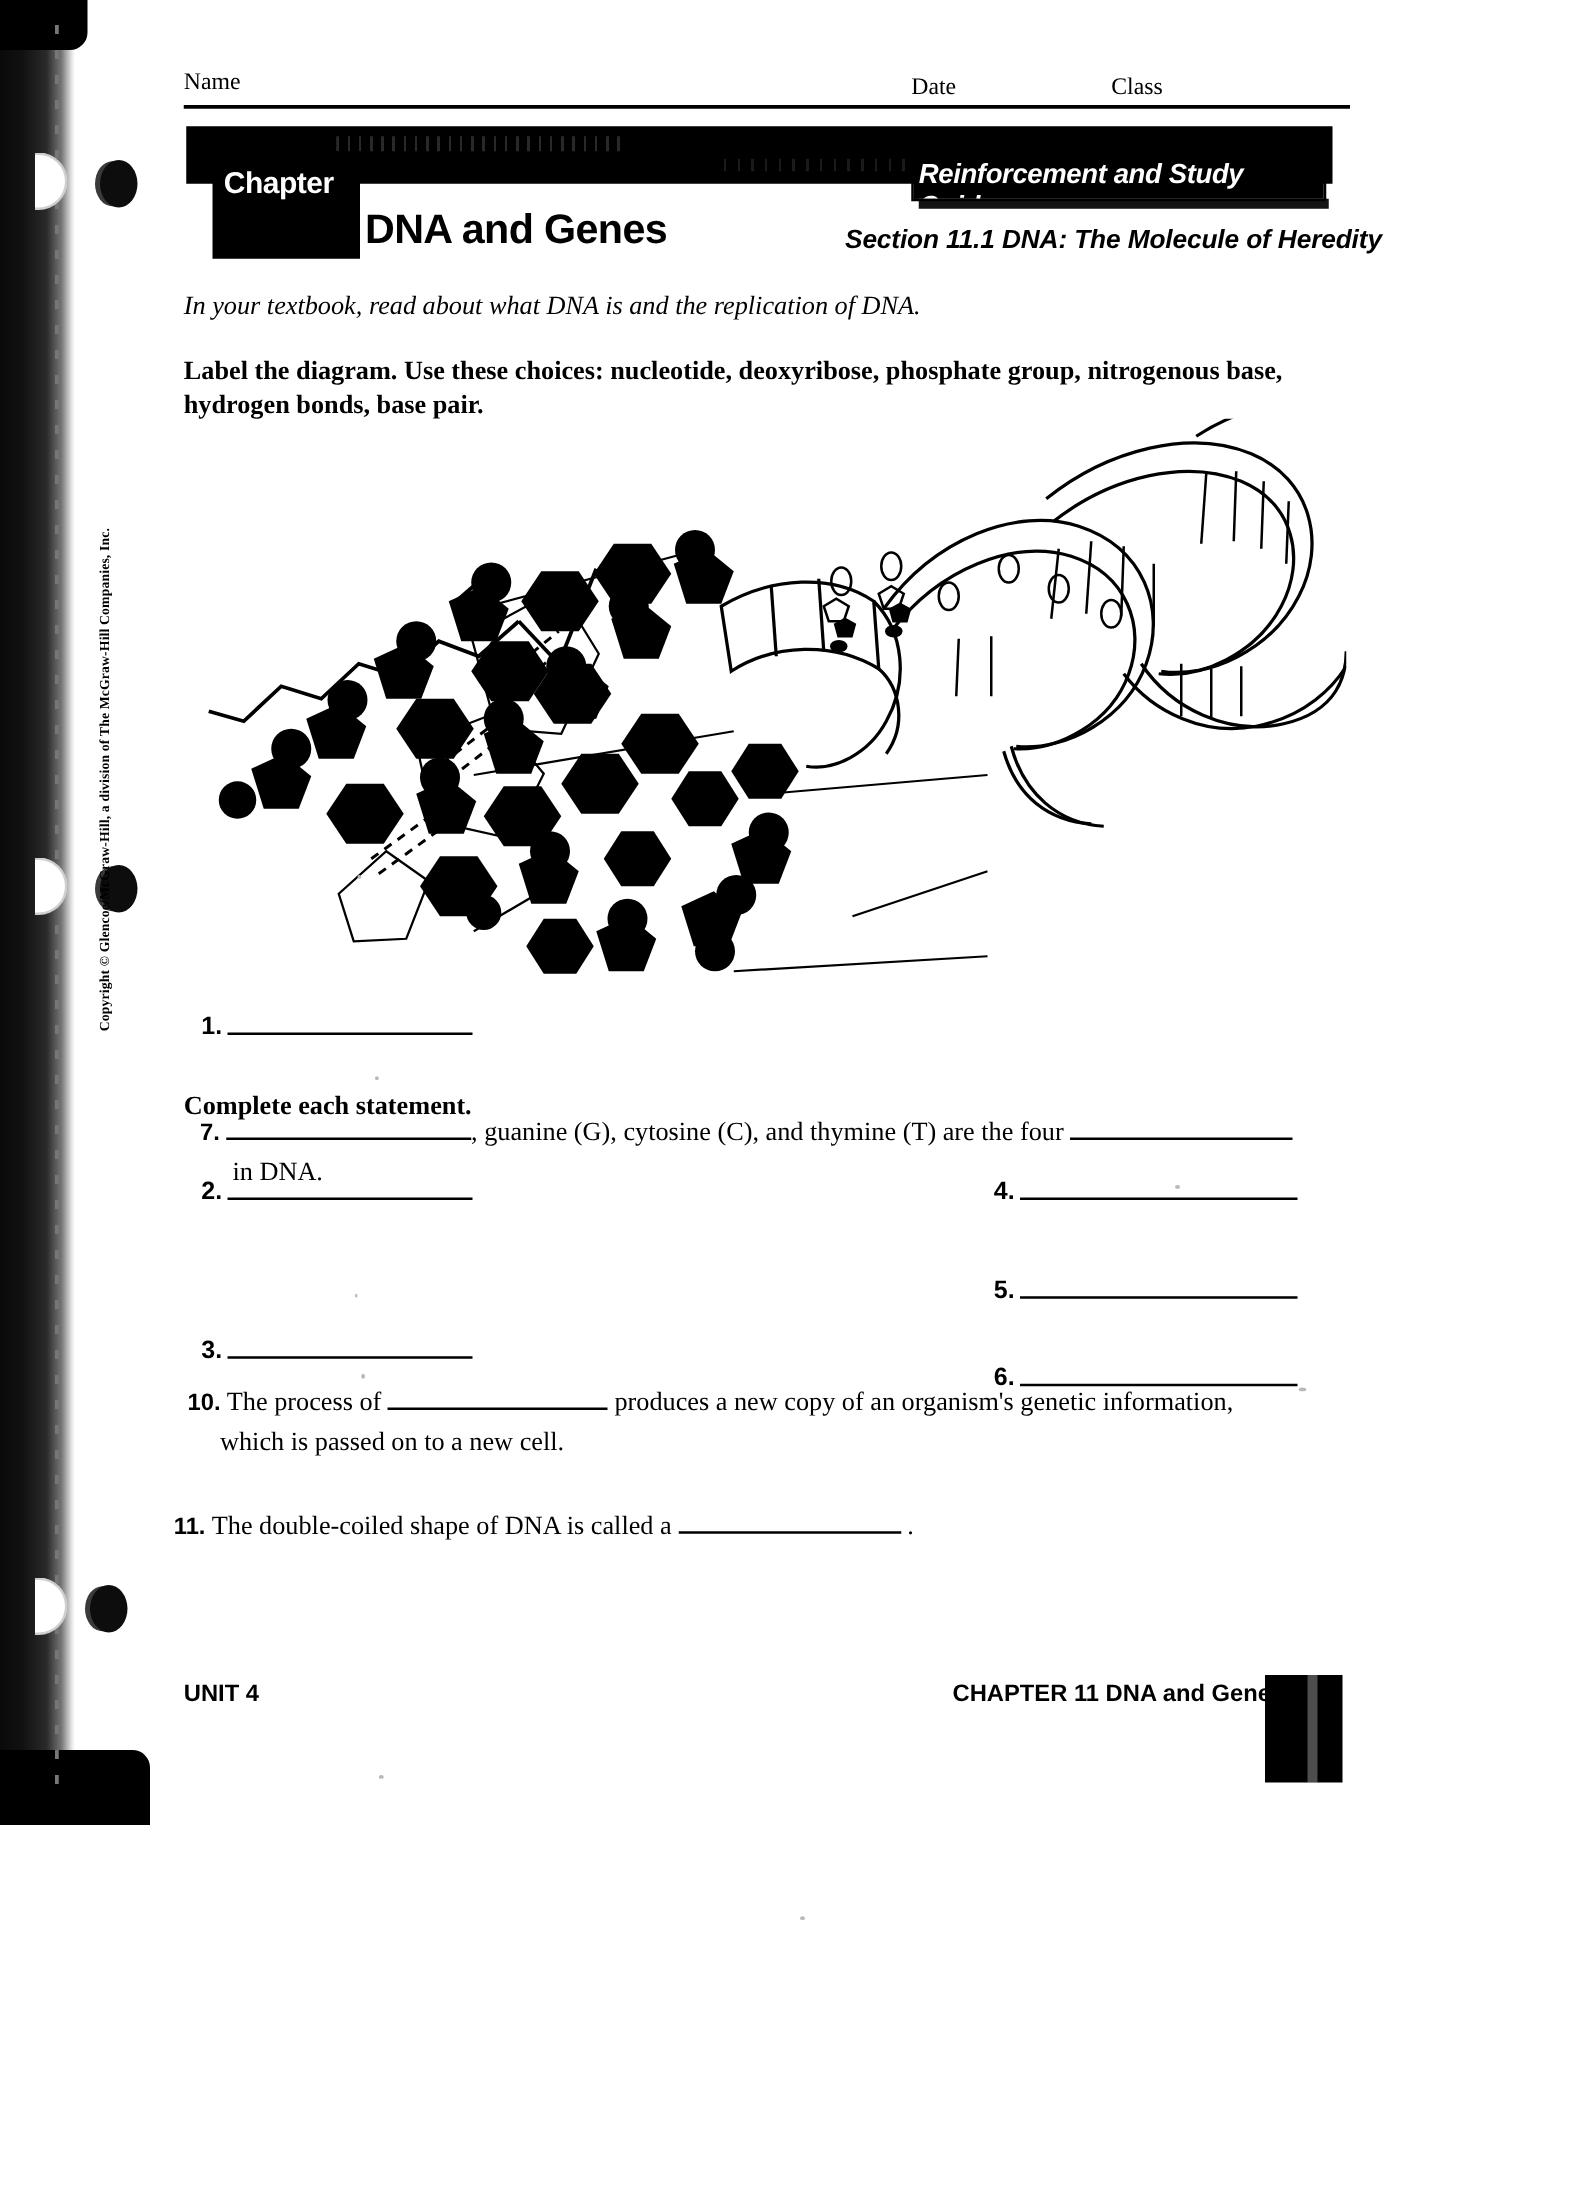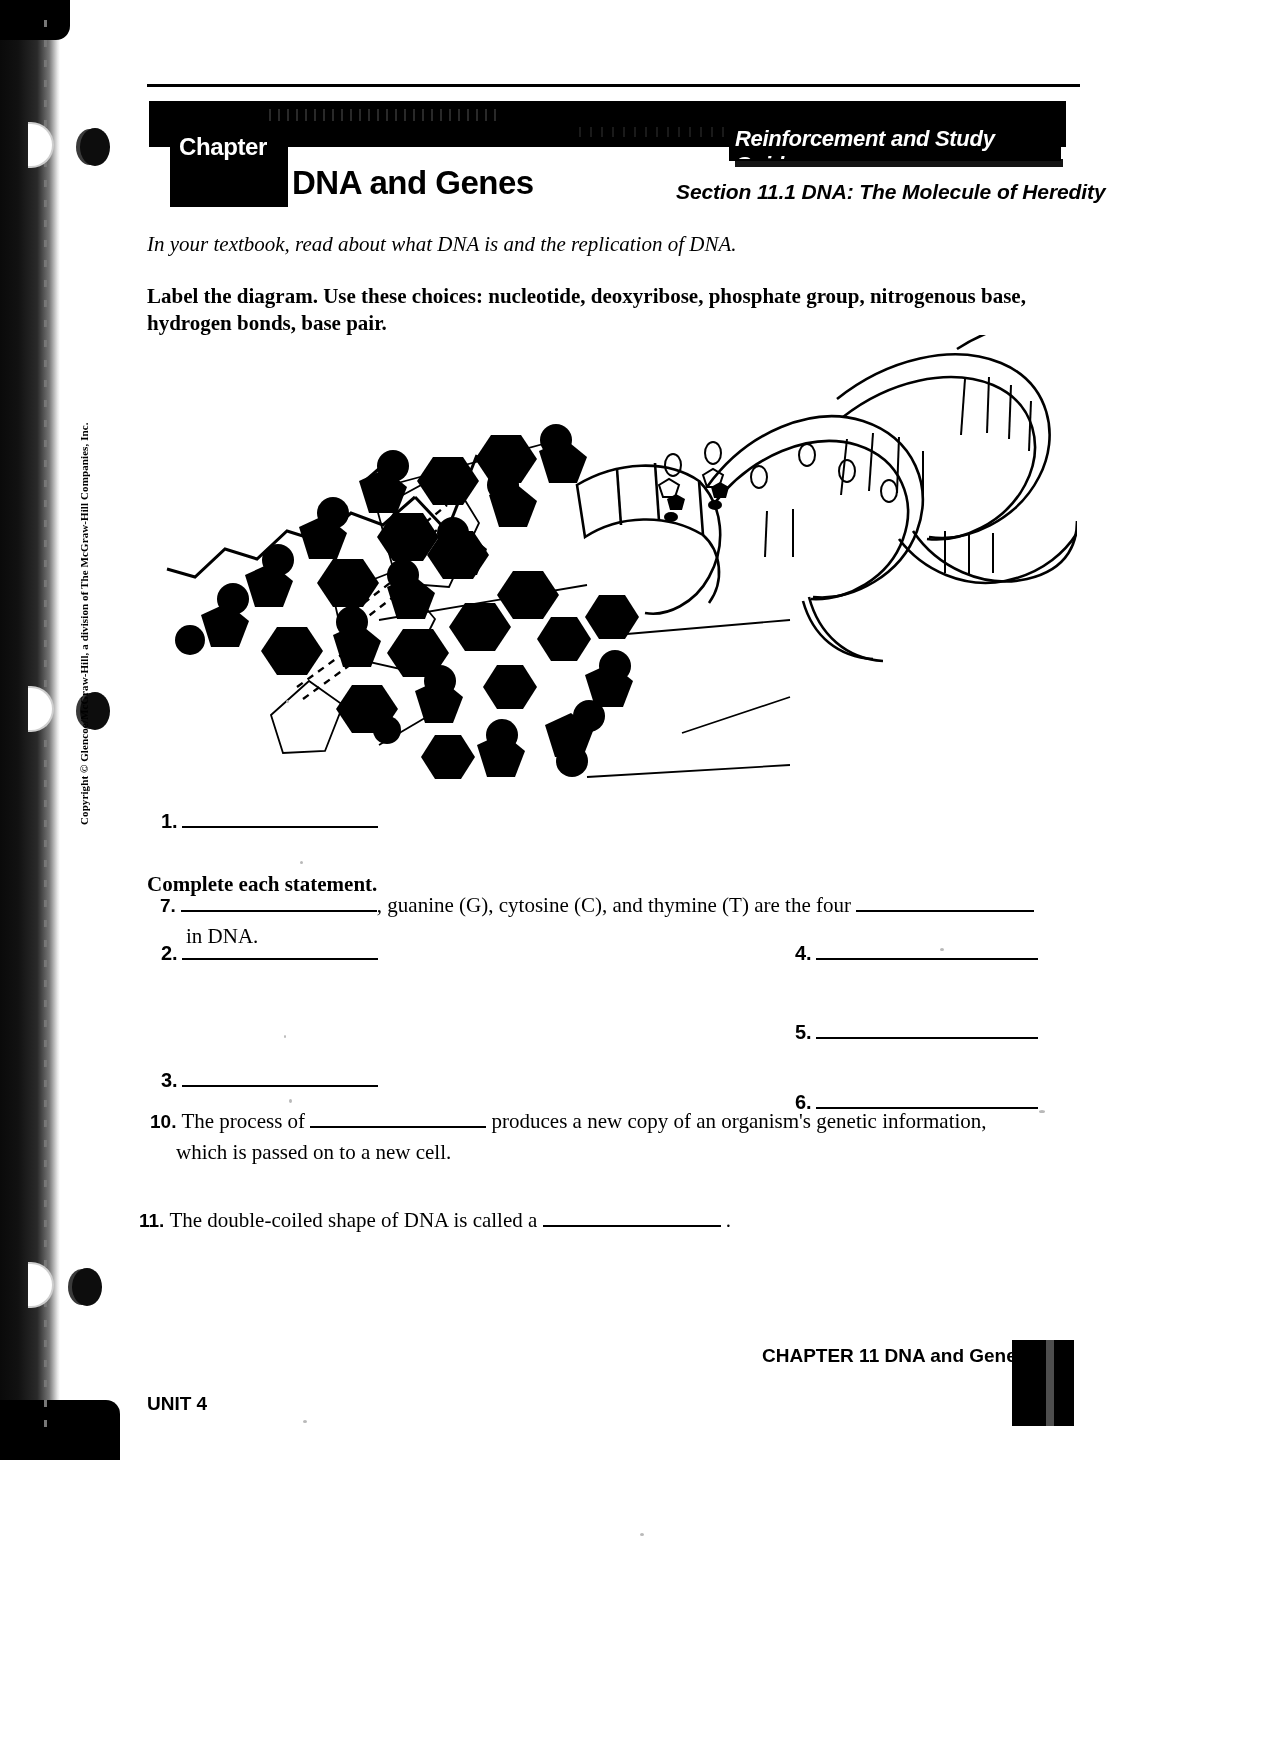"Name" div { html: none -> <div> <span>Name</span> <span>Date</span> <span>Class</span> </div> }
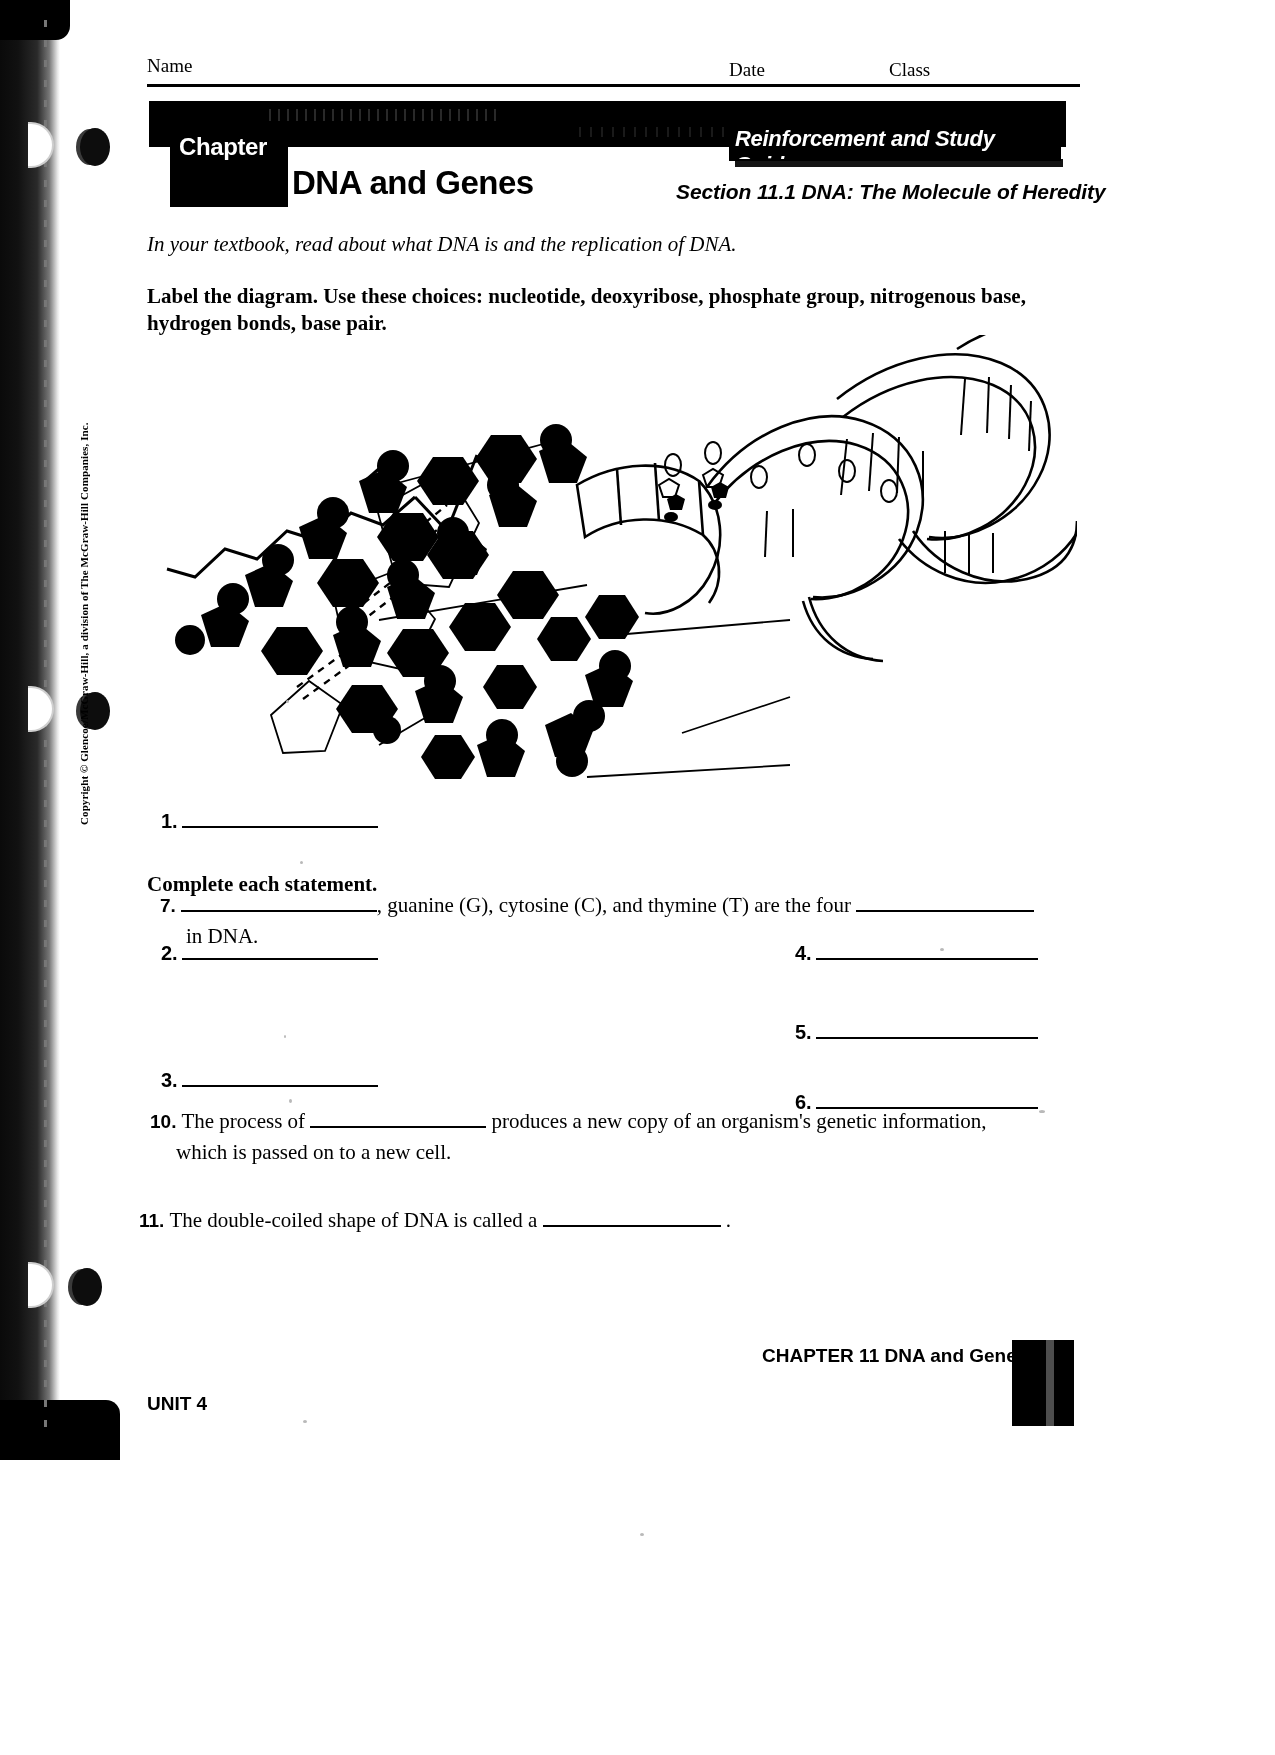"UNIT 4" #footer-left { margin-top: 48px -> none }
